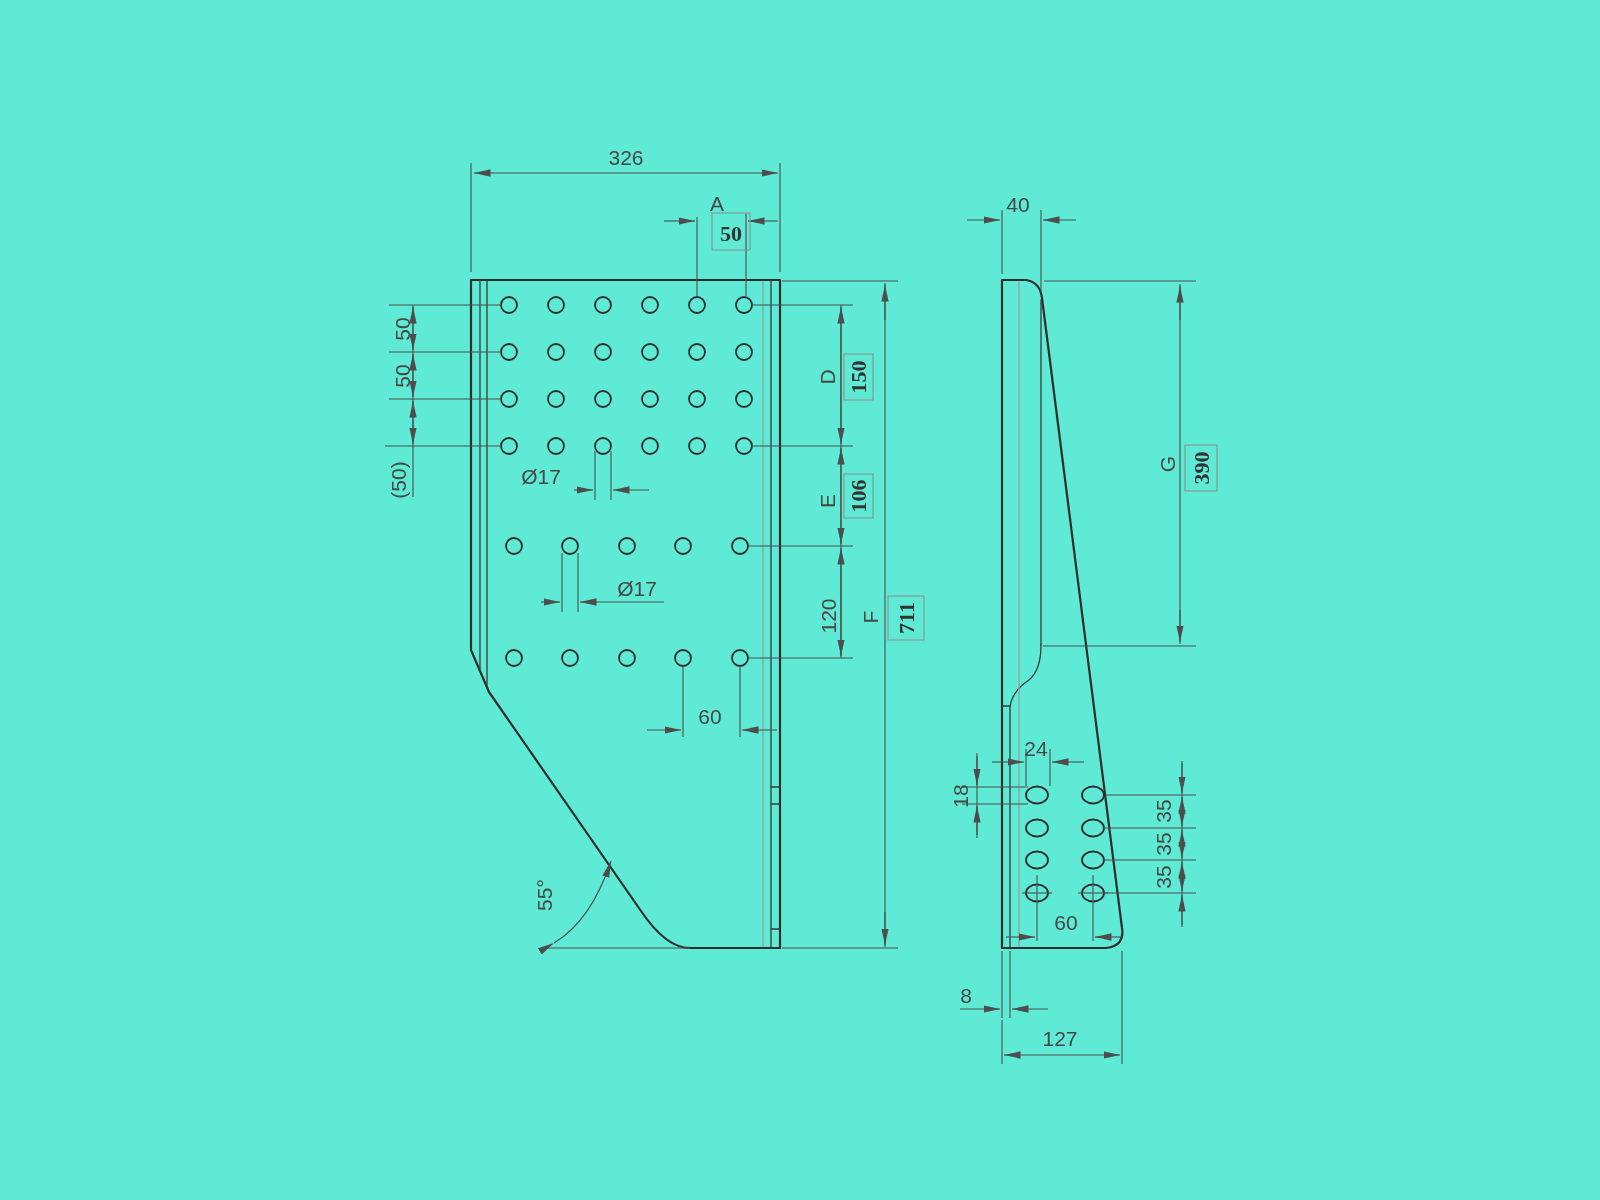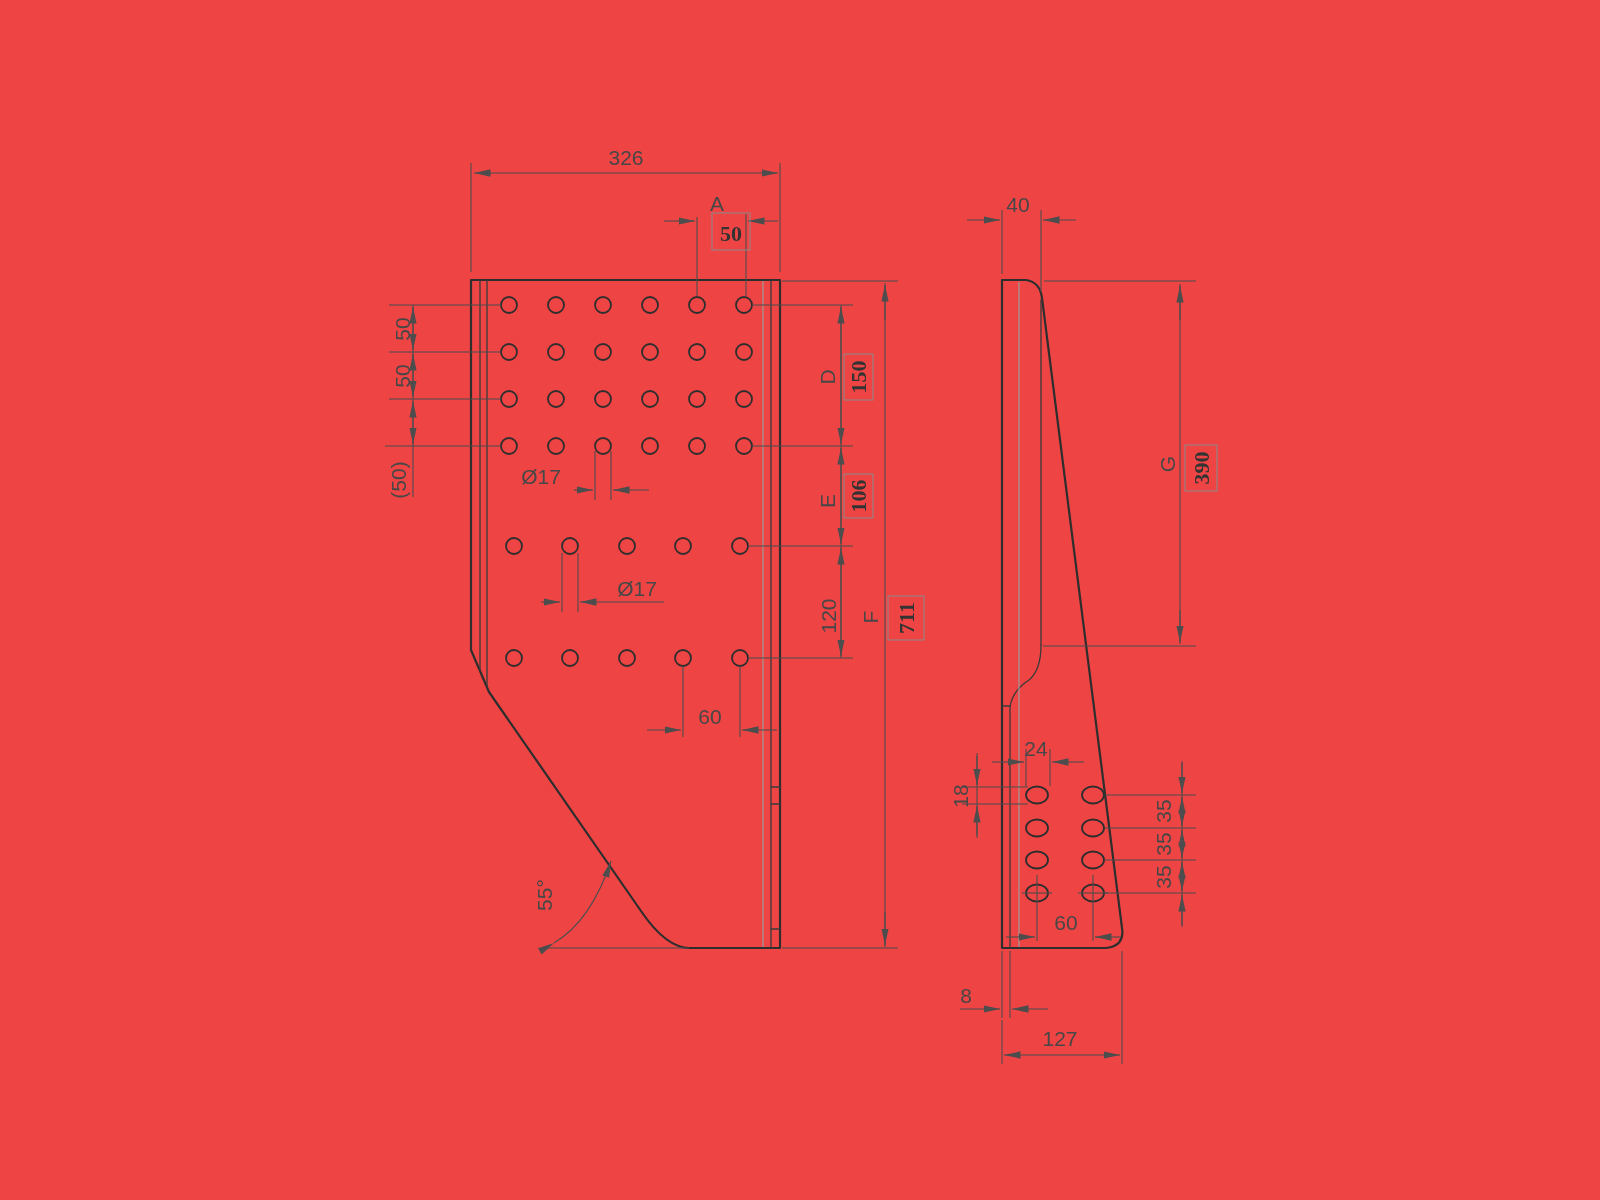"326" .stage { background: #ef4444 -> #5eead4 }
